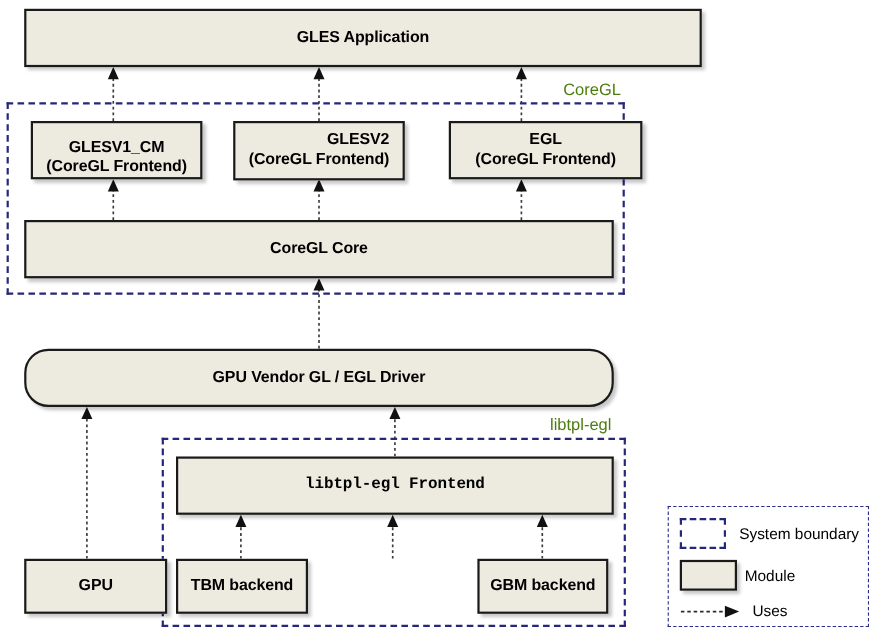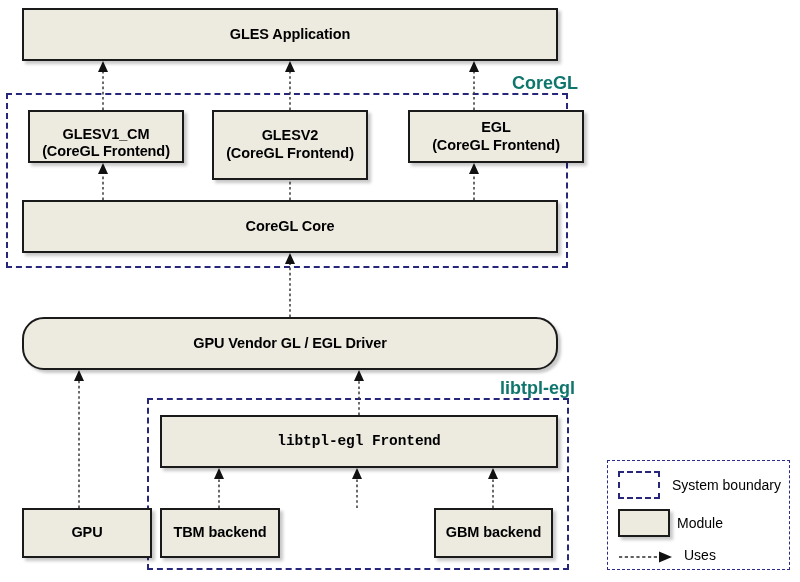"GLES Application" div.module { width: 536px -> 616px }
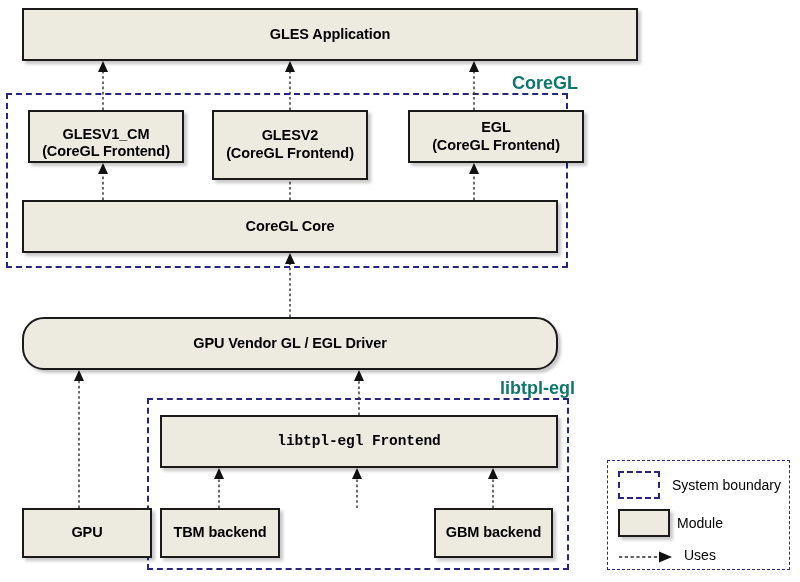"CoreGL" .boundary-label { color: #0f766e -> #4d7c0f; font-size: 18px -> 15px; font-weight: bold -> normal }
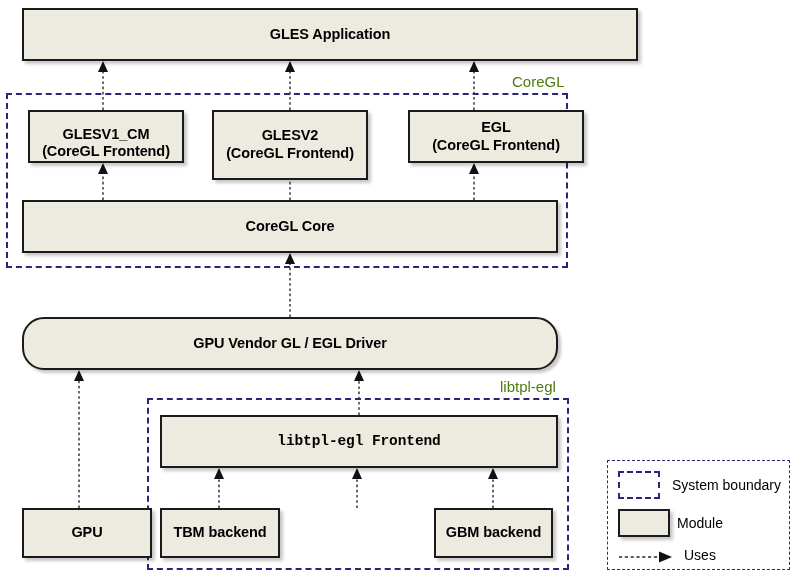"GLESV2" div.module { height: 70px -> 54px; text-align: none -> right }
